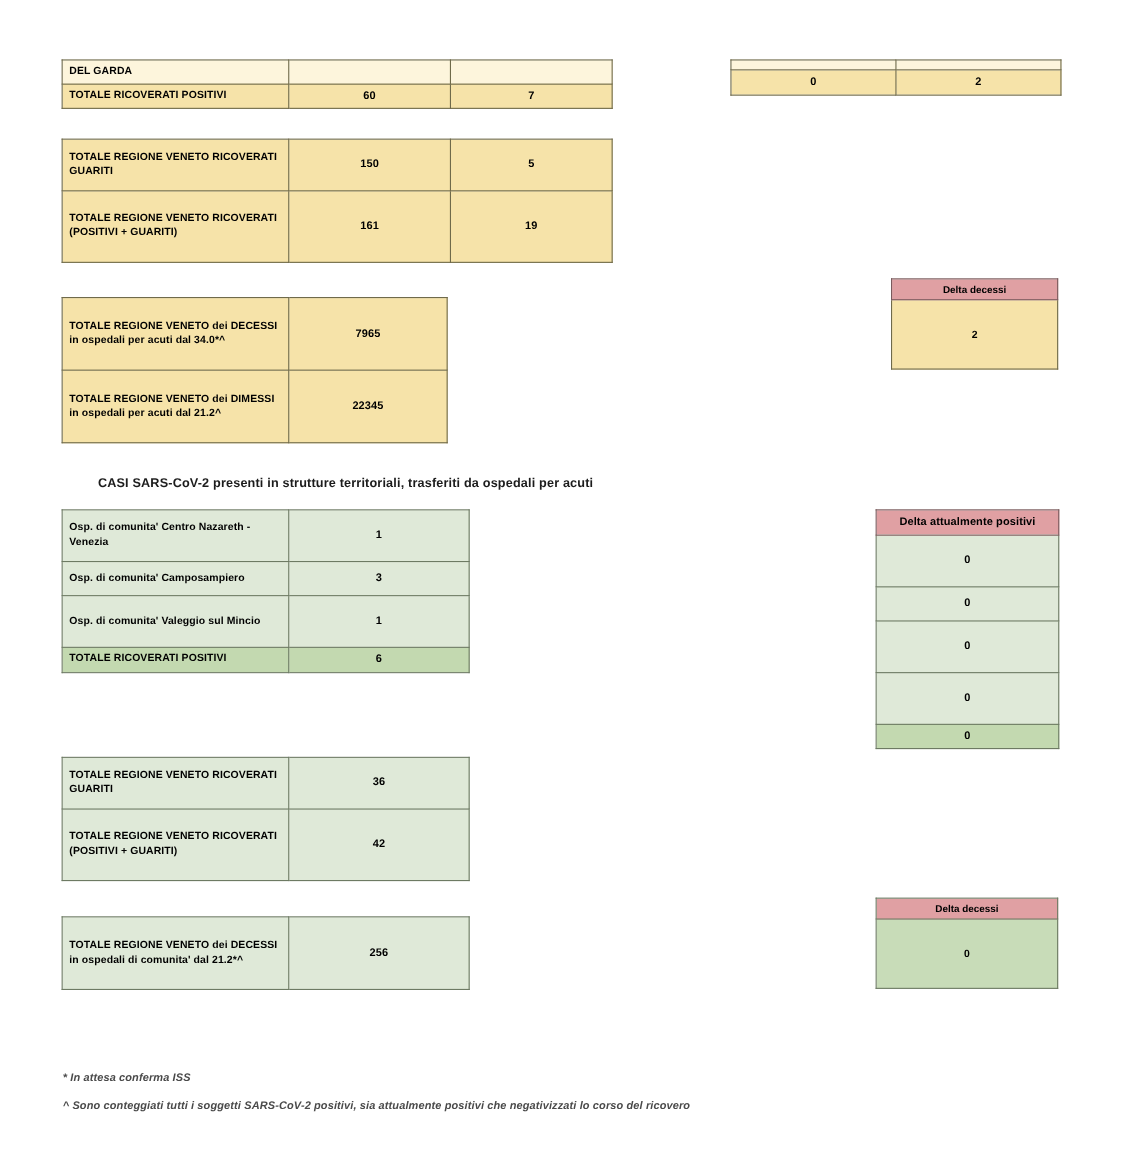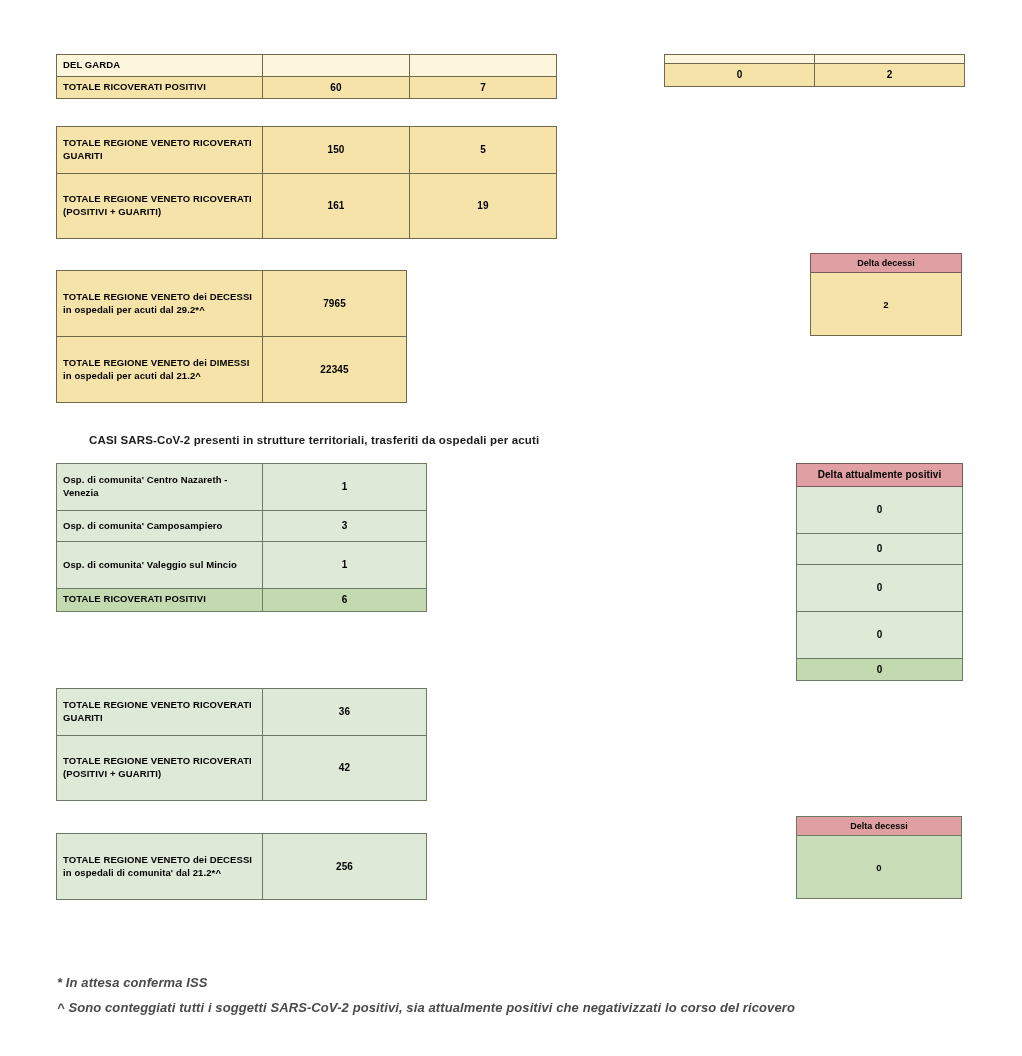"TOTALE REGIONE VENETO dei DECESSI in ospedali per" td.lbl { text: 29.2 -> 34.0 }
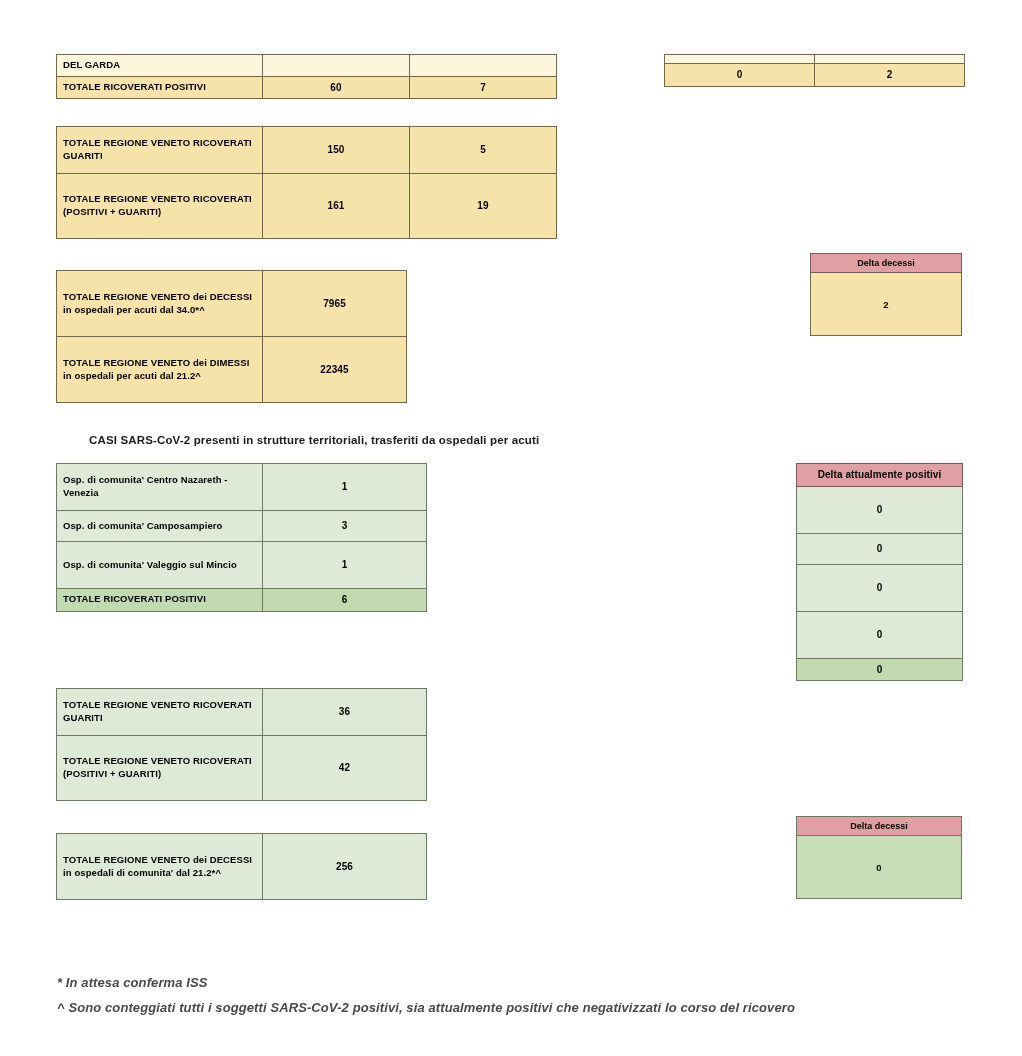"* In attesa conferma ISS" .footnote { font-size: 13px -> 10px }
